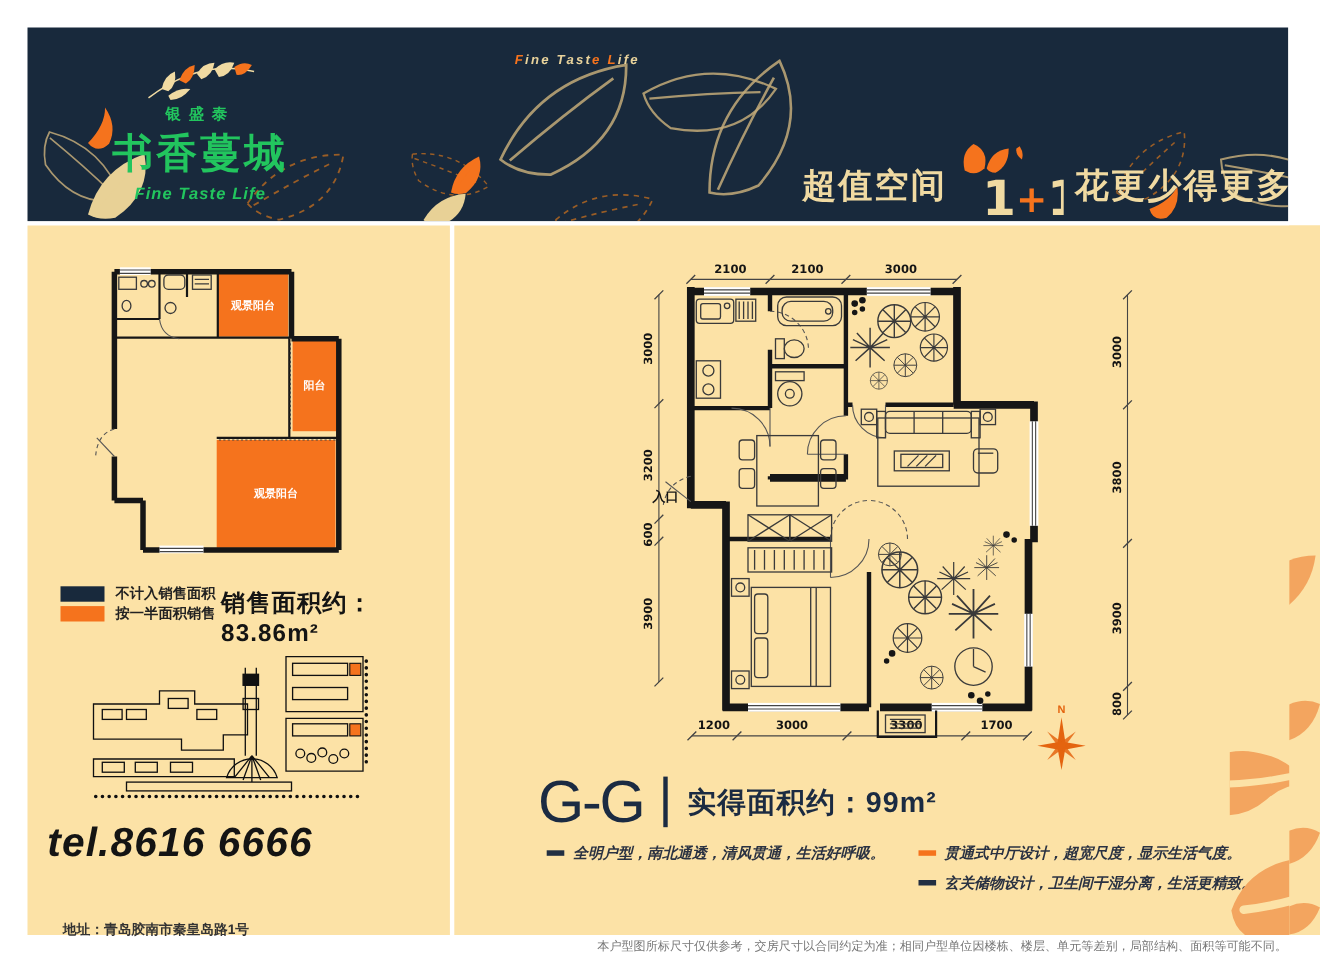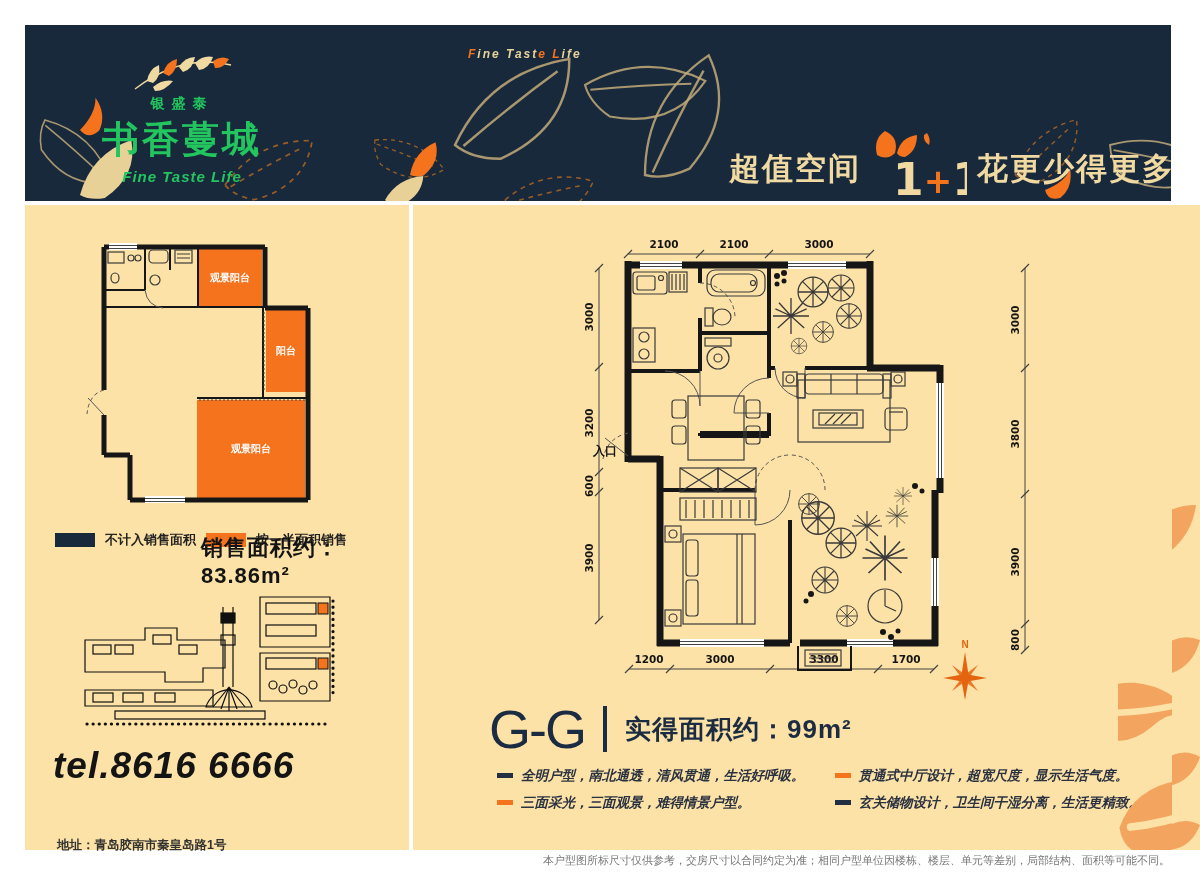"不计入销售面积" .legend { flex-direction: row -> column; gap: 10px -> 0 }
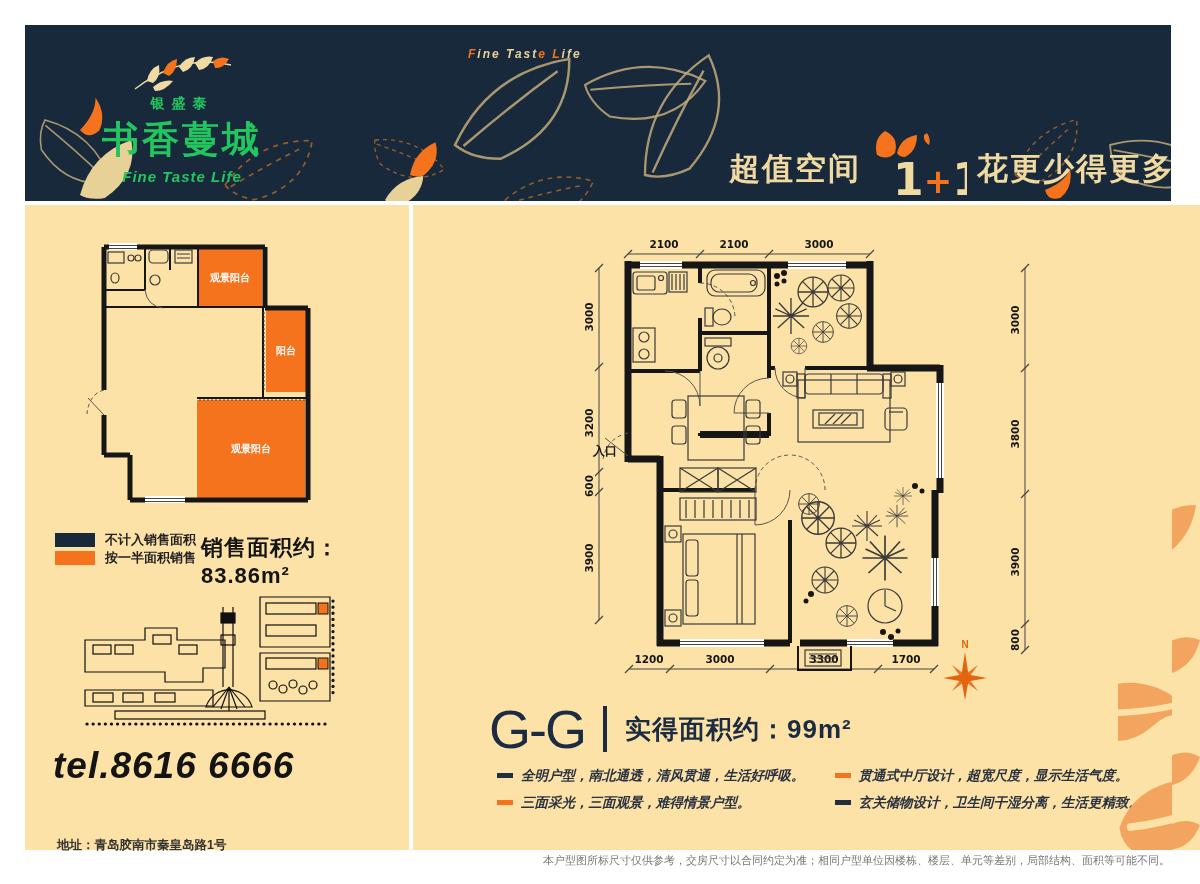"tel.8616 6666" .tel { left: 28px -> 18px }
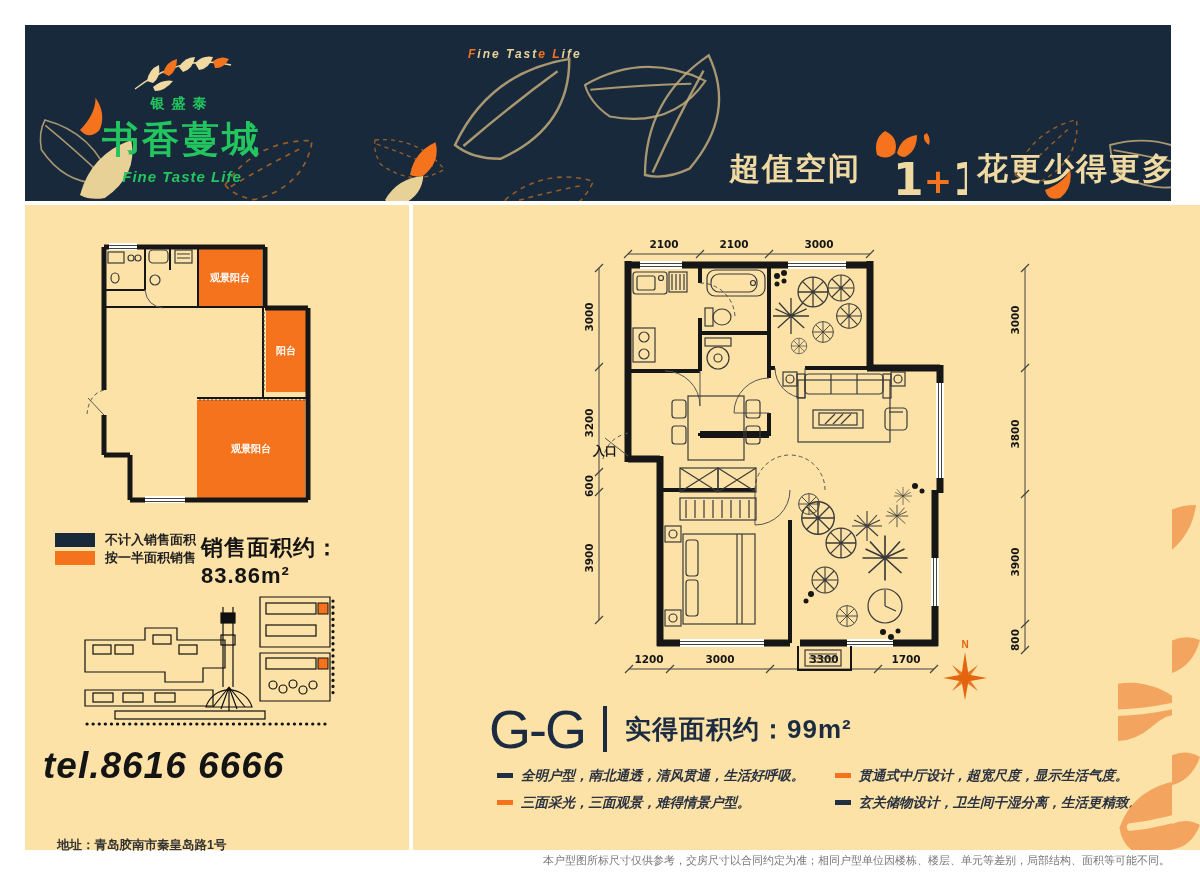"三面采光，三面观景，难得情景户型。" div.f-item { html: <div> <span></span> <span>三面采光，三面观景，难得情景户型。</span> </div> -> none }
